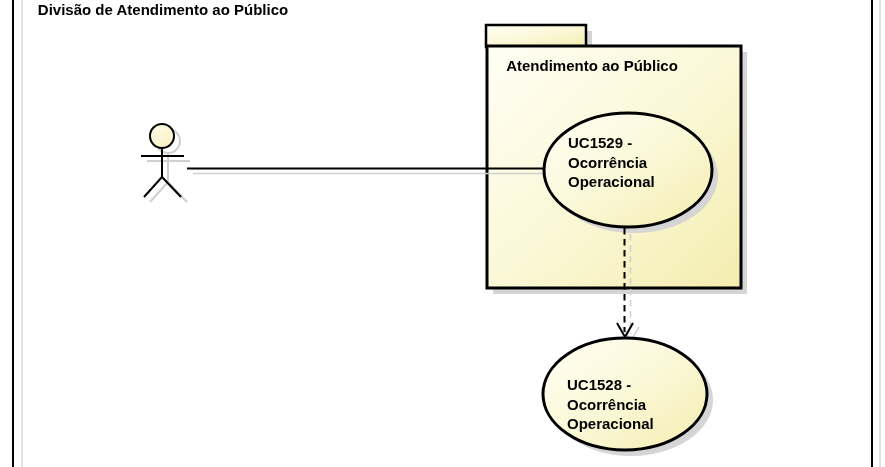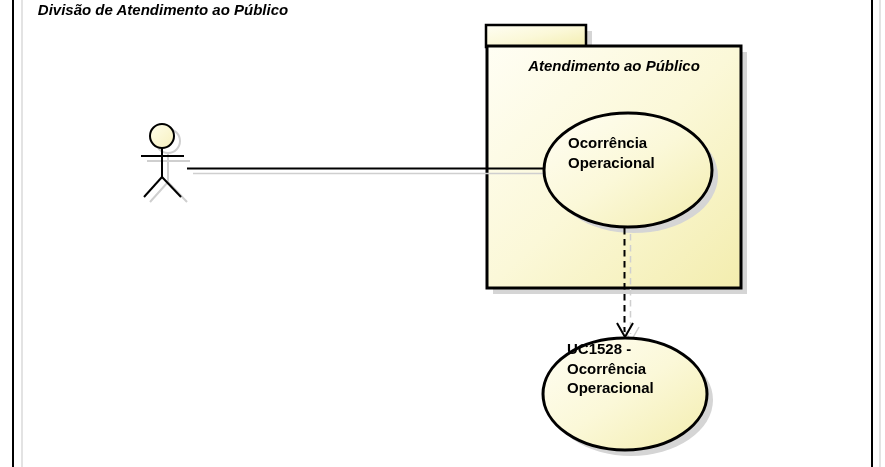"Divisão de Atendimento ao Público" .lbl.center { font-style: italic -> none }
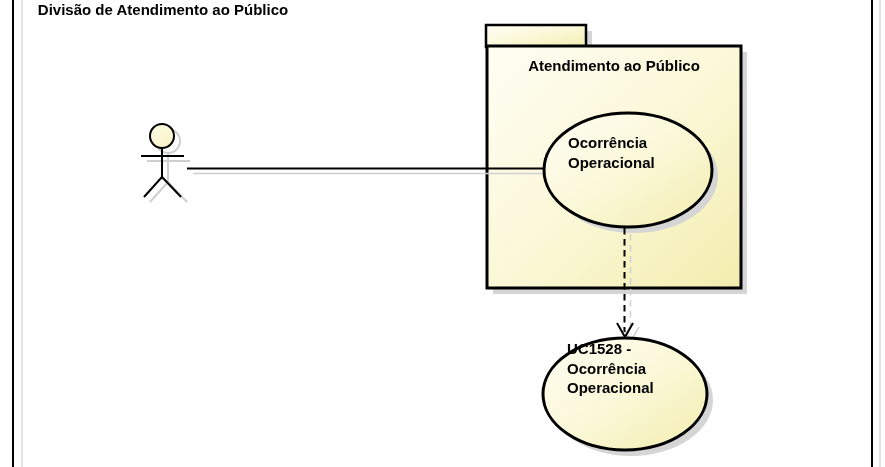"Atendimento ao Público" div.lbl { left: 487px -> 465px }
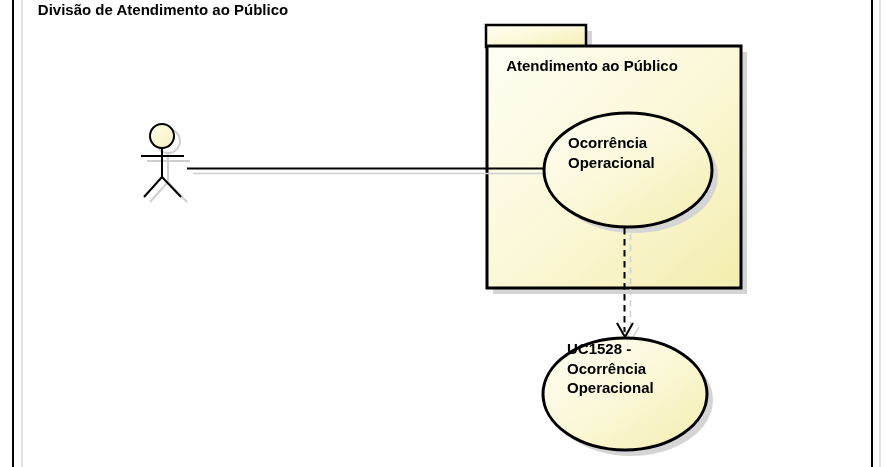"UC1529 -" div { html: none -> <div>UC1529 -</div> }
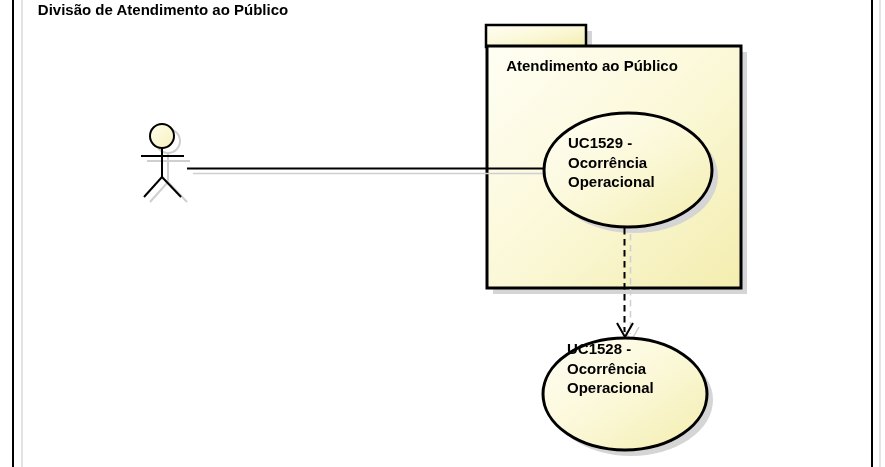"UC1528 -" div.lbl { top: 339px -> 375px }
